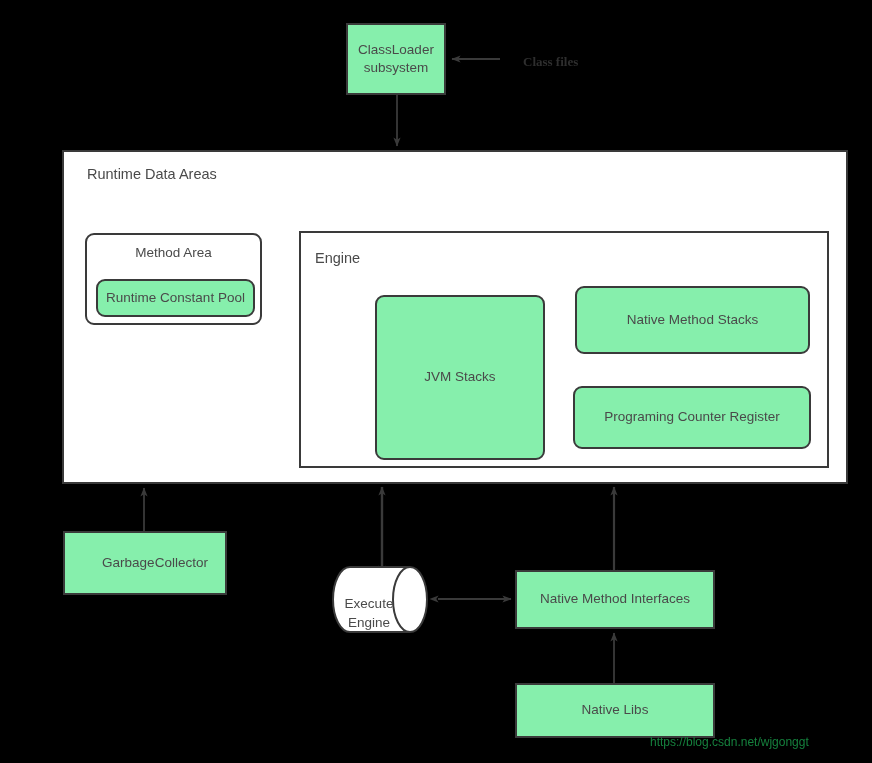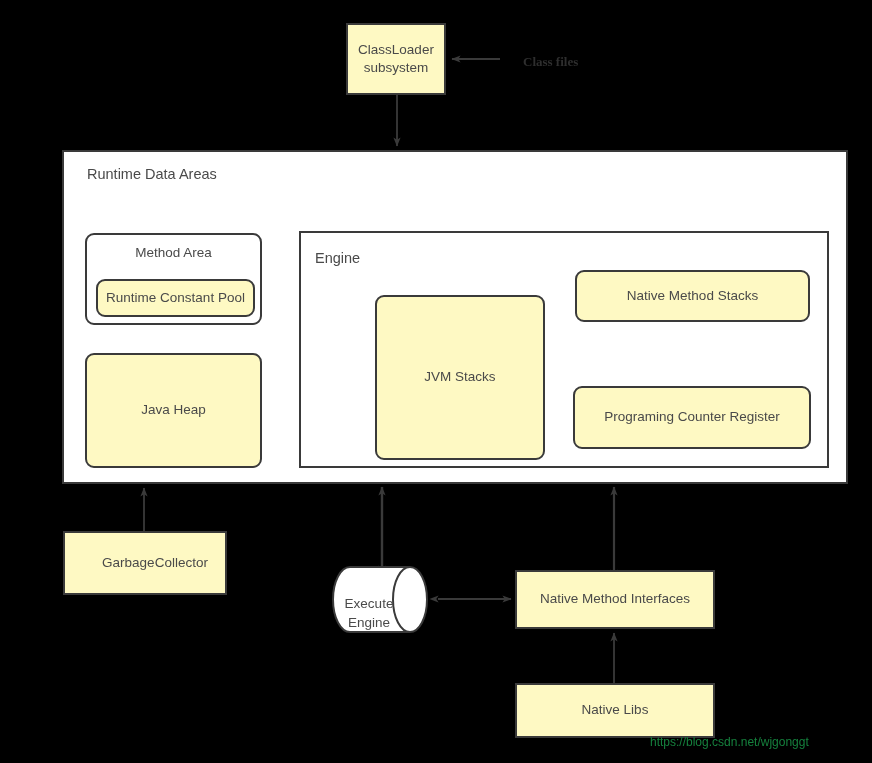"ClassLoader" .node { background: #fef9c3 -> #86efac }
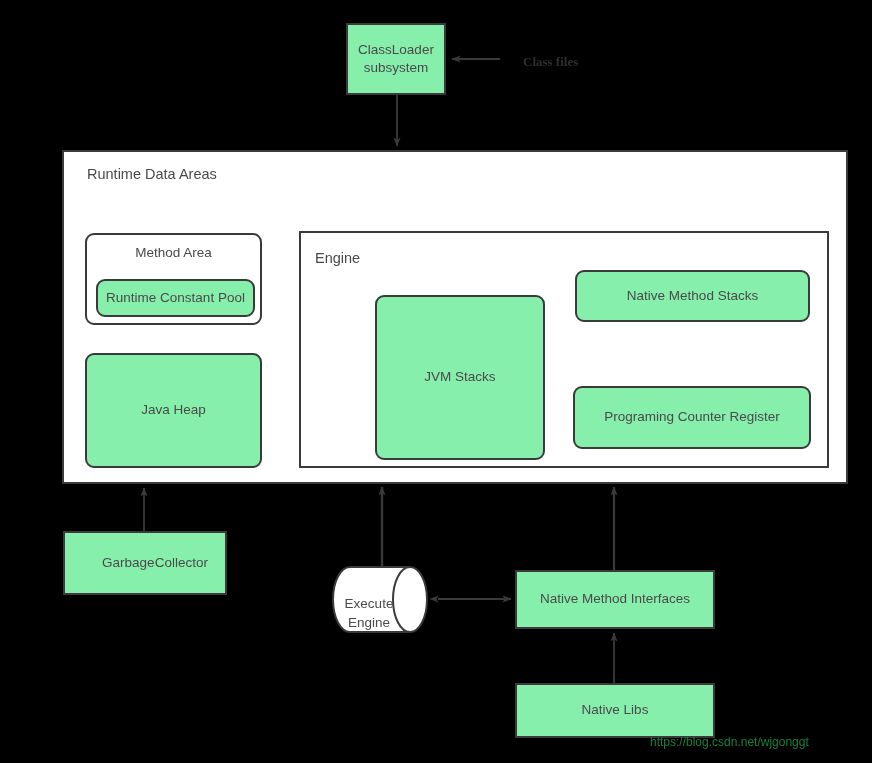"Native Method Stacks" div.node { height: 52px -> 68px; top: 270px -> 286px }
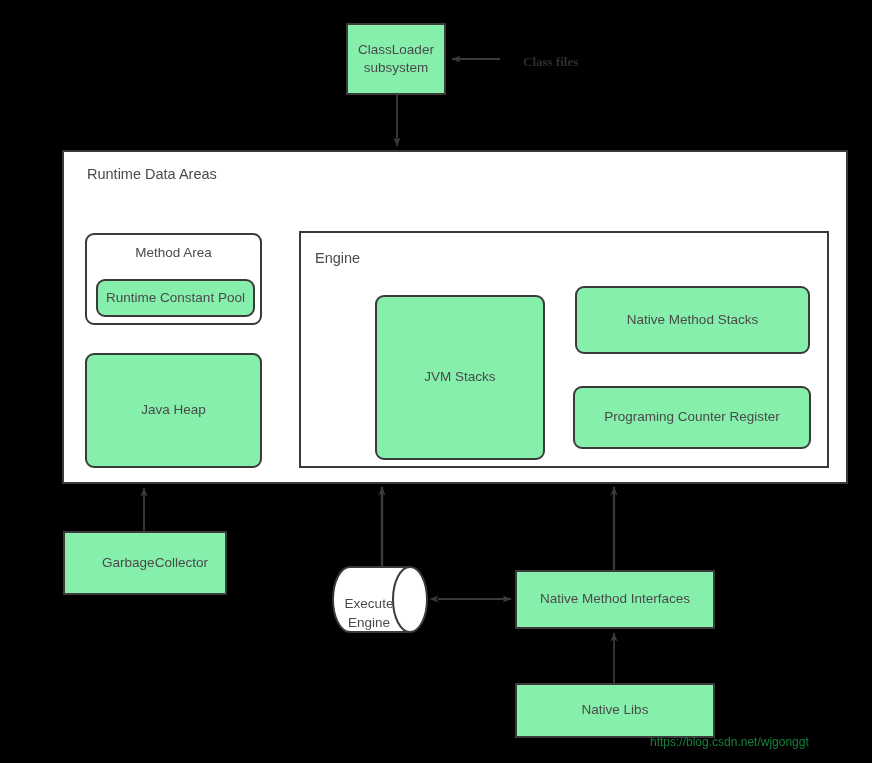"Java Heap" div.node { html: <div>Java Heap</div> -> none }
